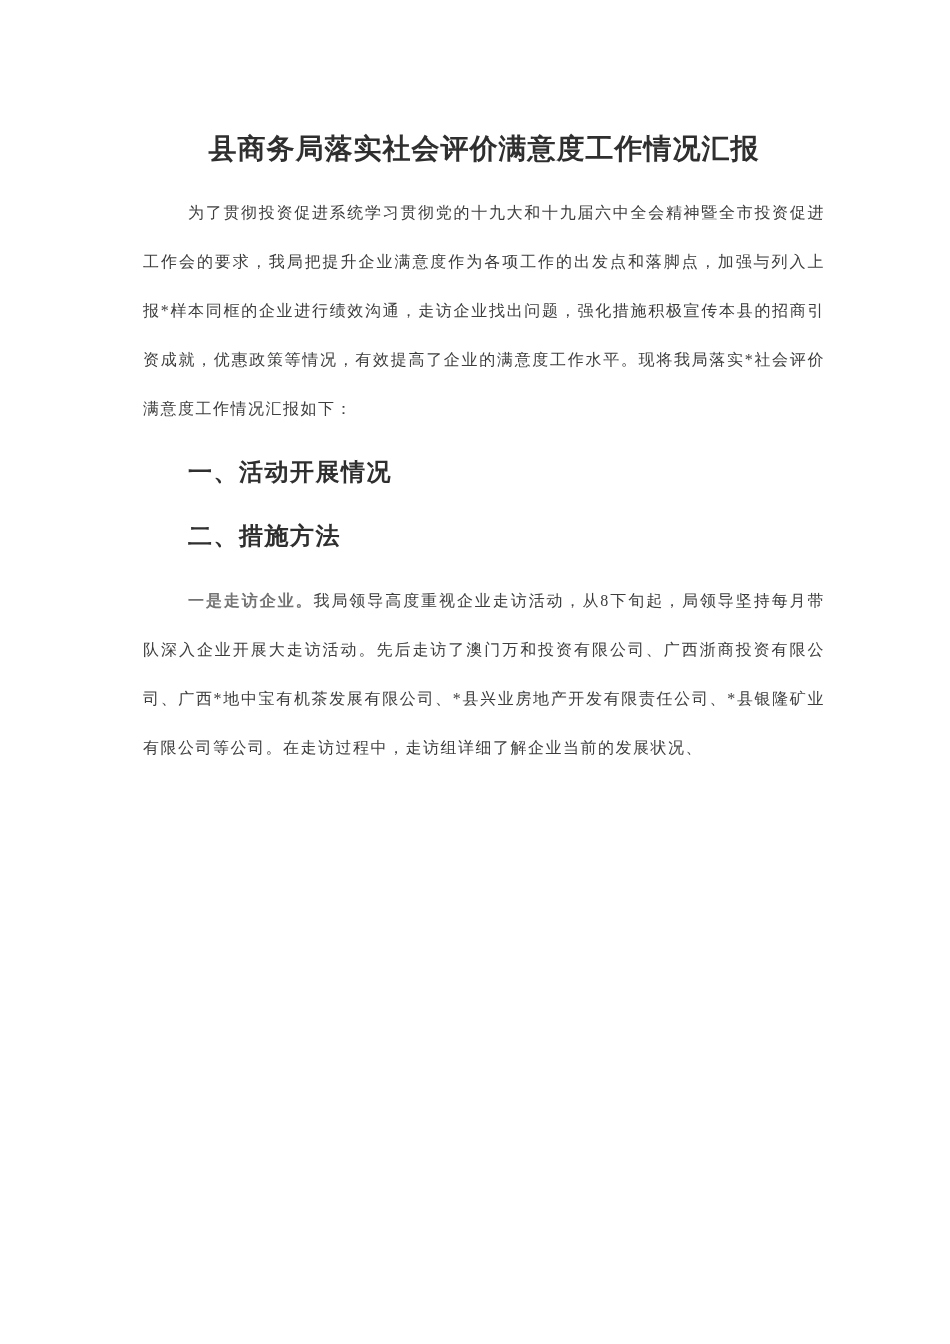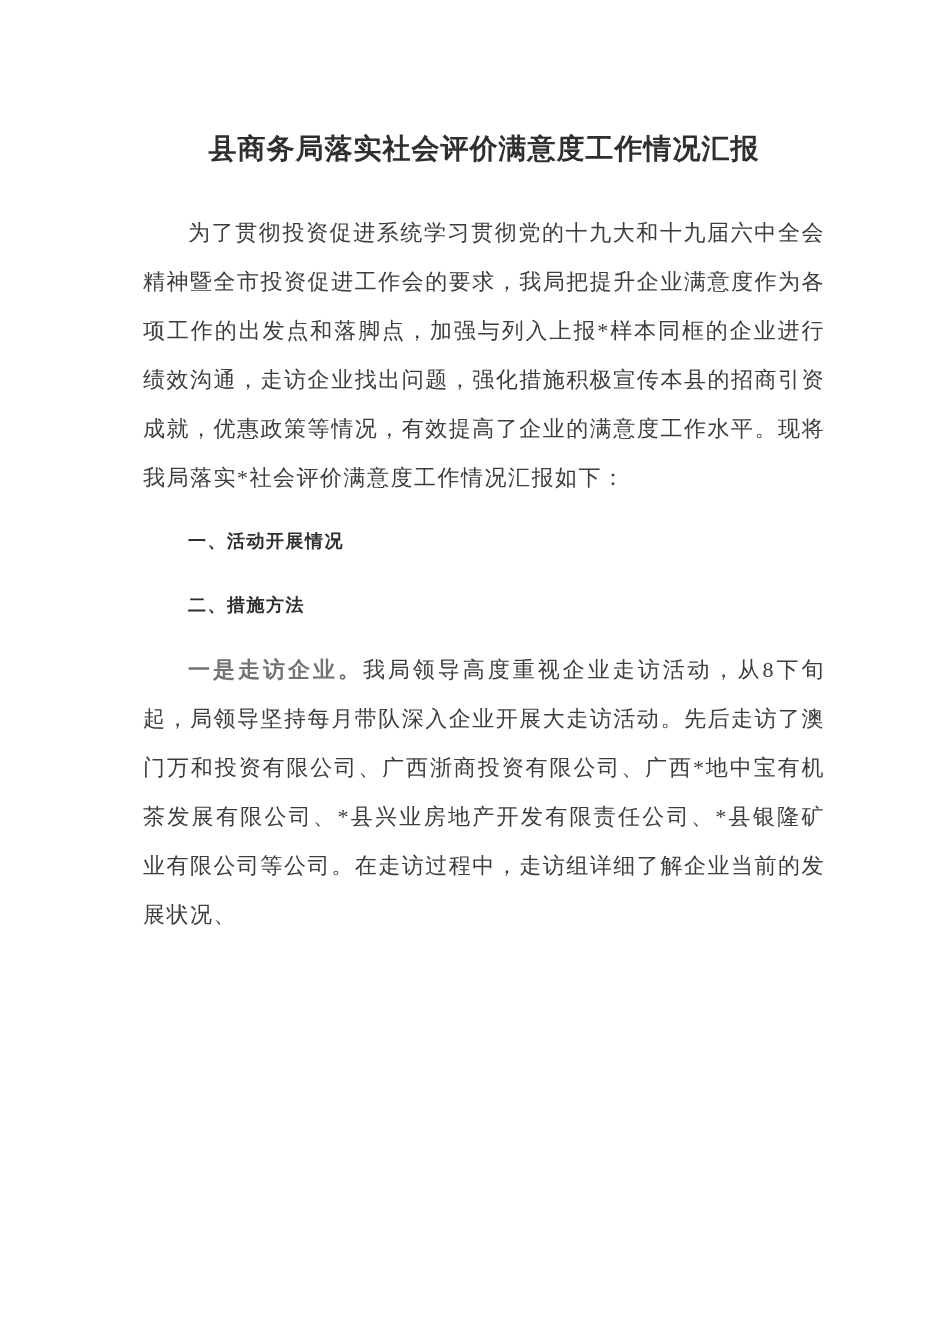"县商务局落实社会评价满意度工作情况汇报" .doc-title { margin: 0 0 40px 0 -> 0 0 20px 0 }
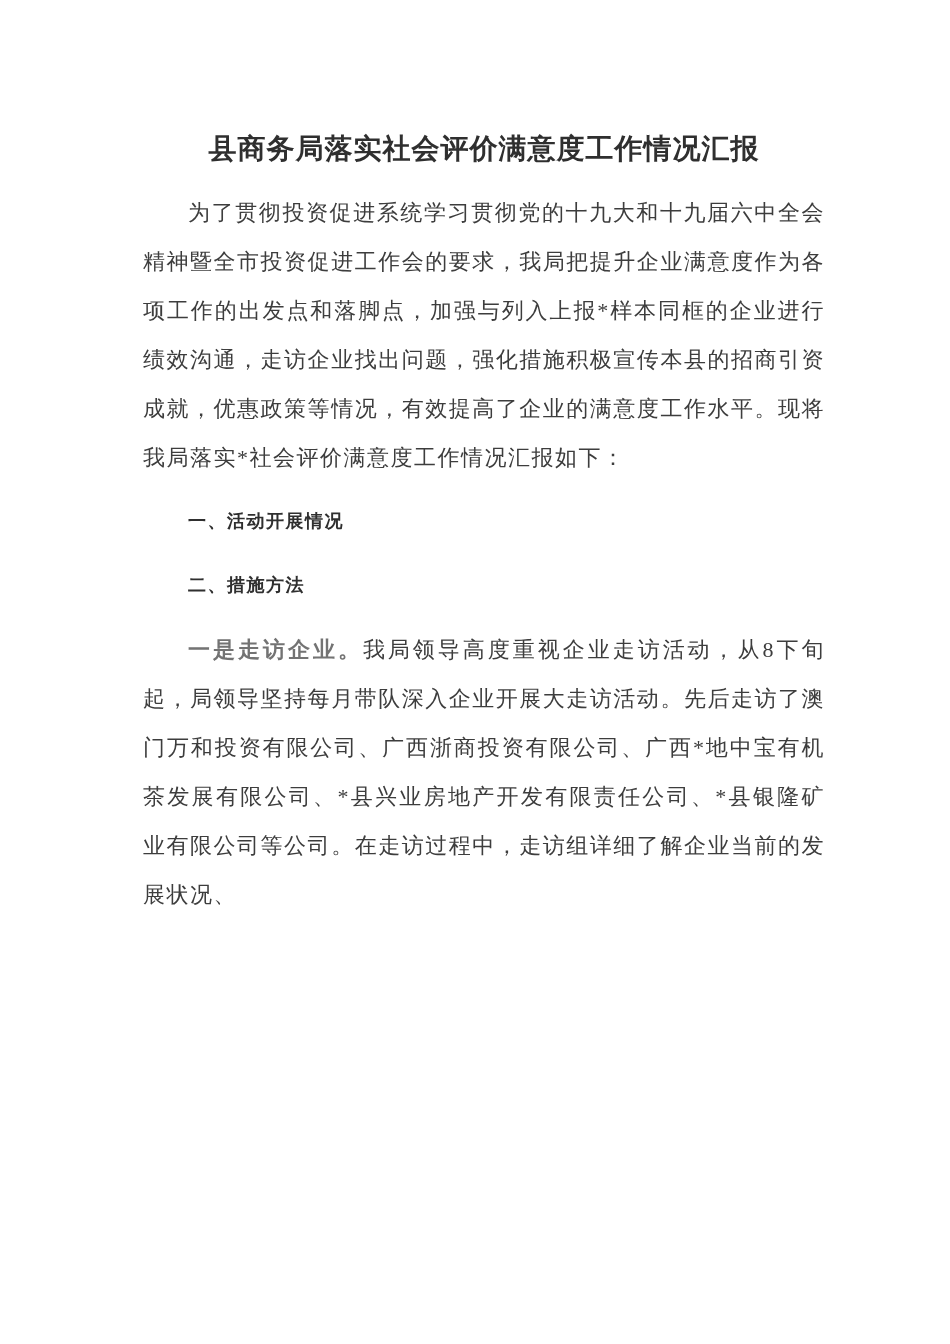"为了贯彻投资促进系统学习贯彻党的十九大和十九届六中全会精神暨全市投资促进工作会的" .para { font-size: 22px -> 16px }
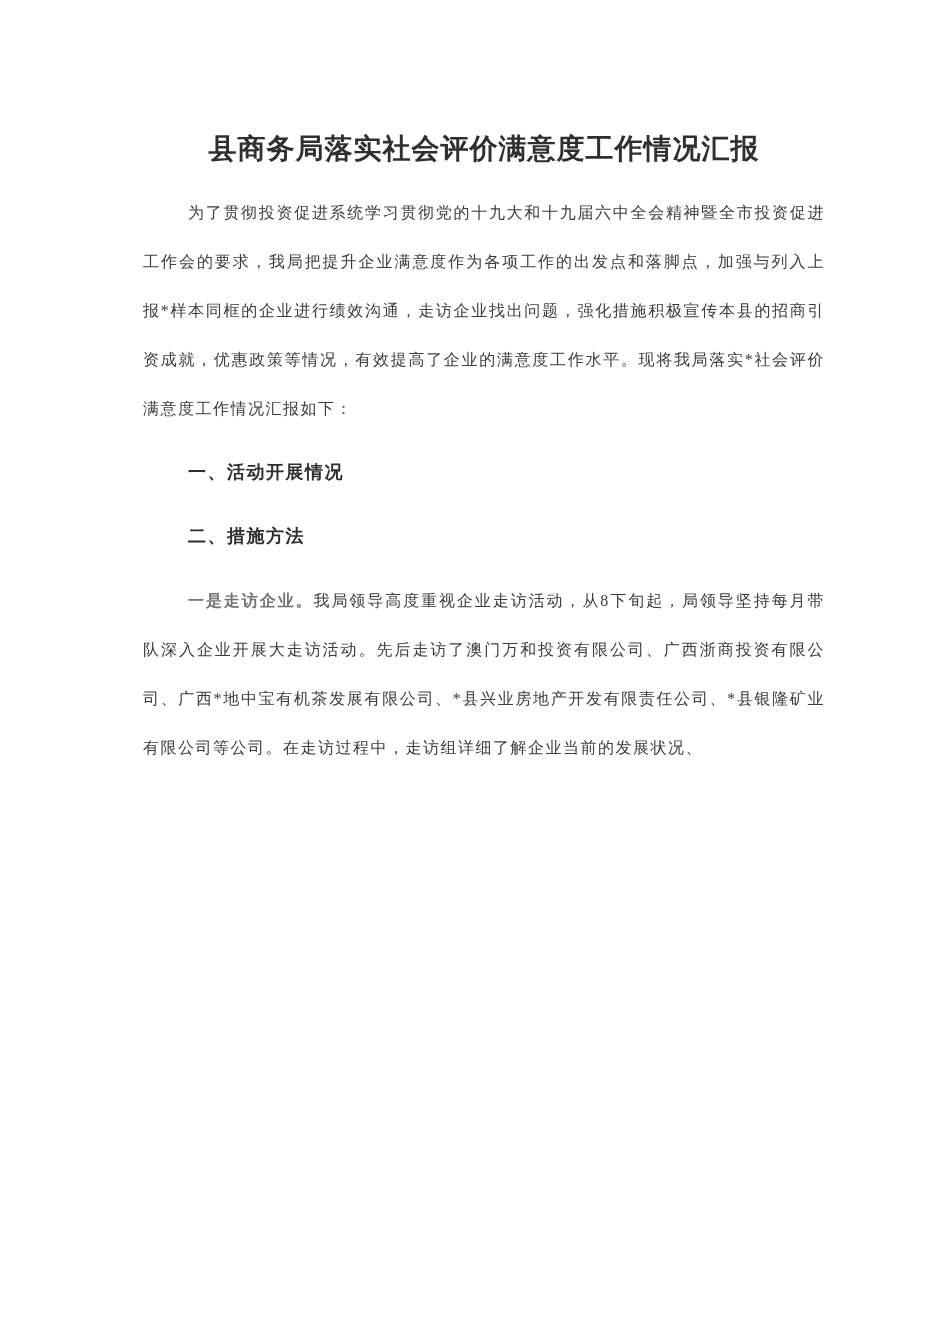"一、活动开展情况" .heading { font-size: 18px -> 24px }
